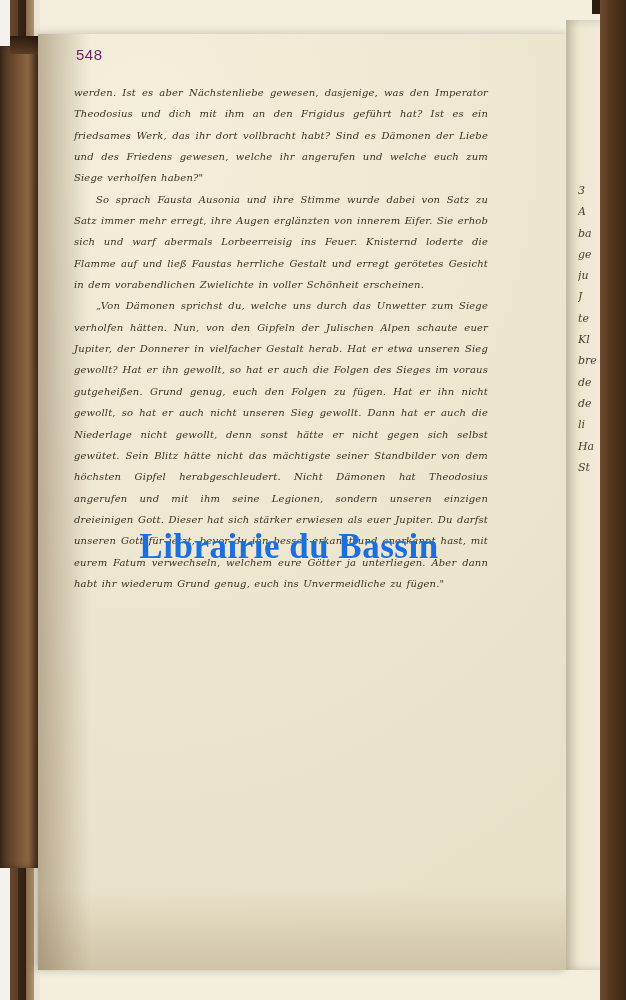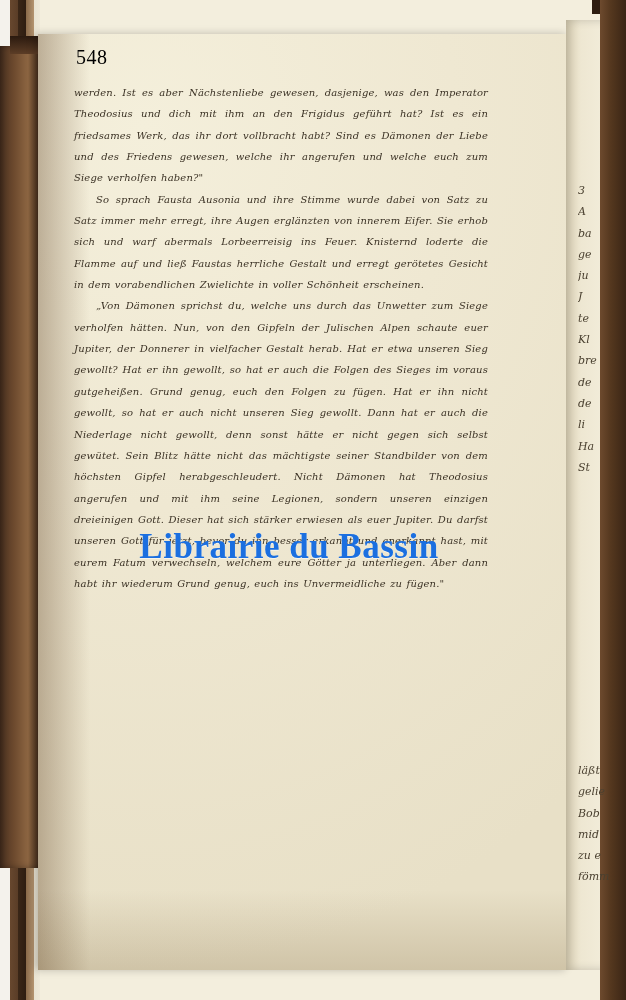"548" .folio { color: #000000 -> #701a75; font-family: Liberation Serif, serif -> Liberation Sans, sans-serif; font-size: 20px -> 15px }
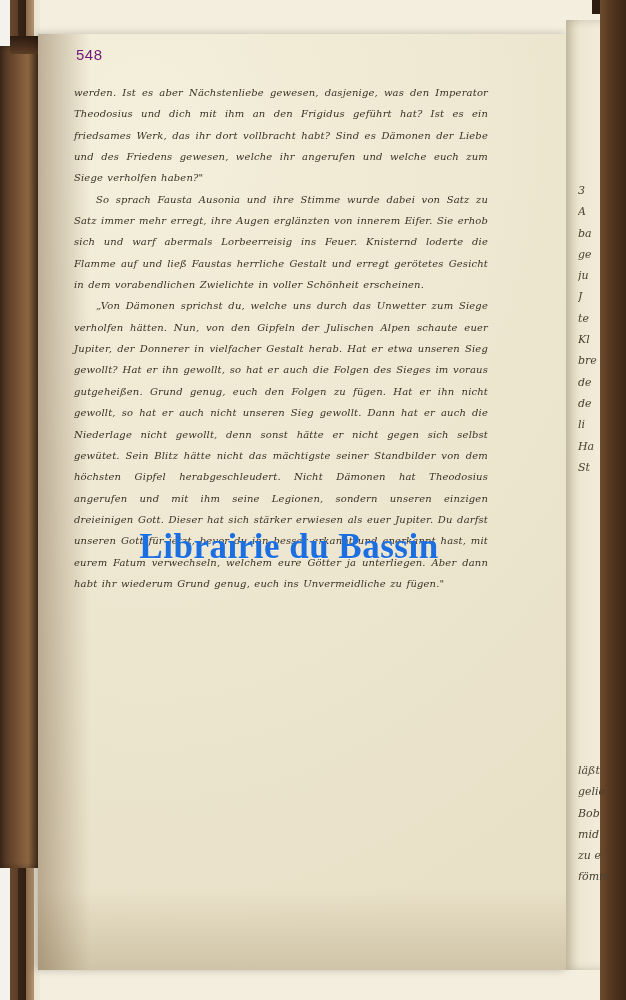"läßt" div.right-text-lower { html: <div> <div>läßt</div> <div>gelie</div> <div>Bob</div> <div>mid</div> <div>zu e</div> <div>fömm</div> </div> -> none }
